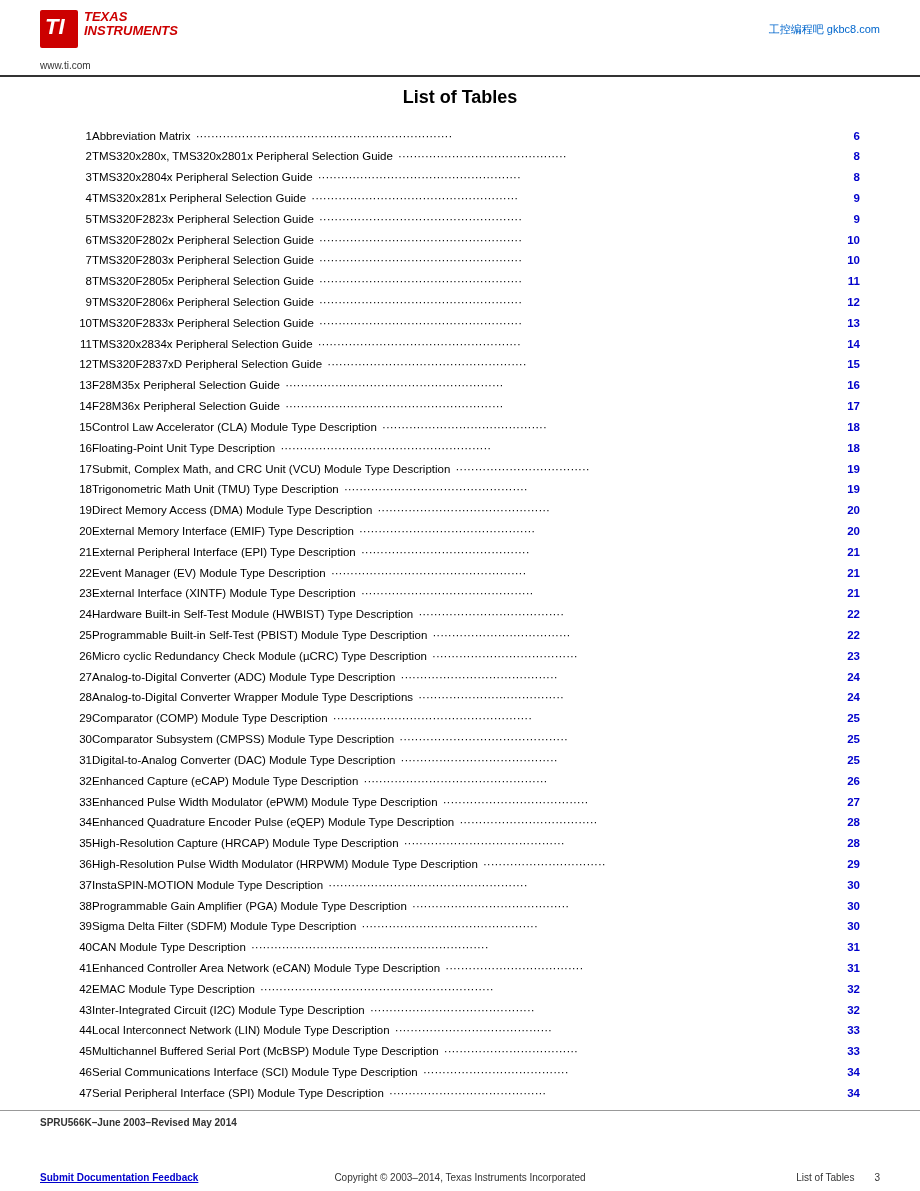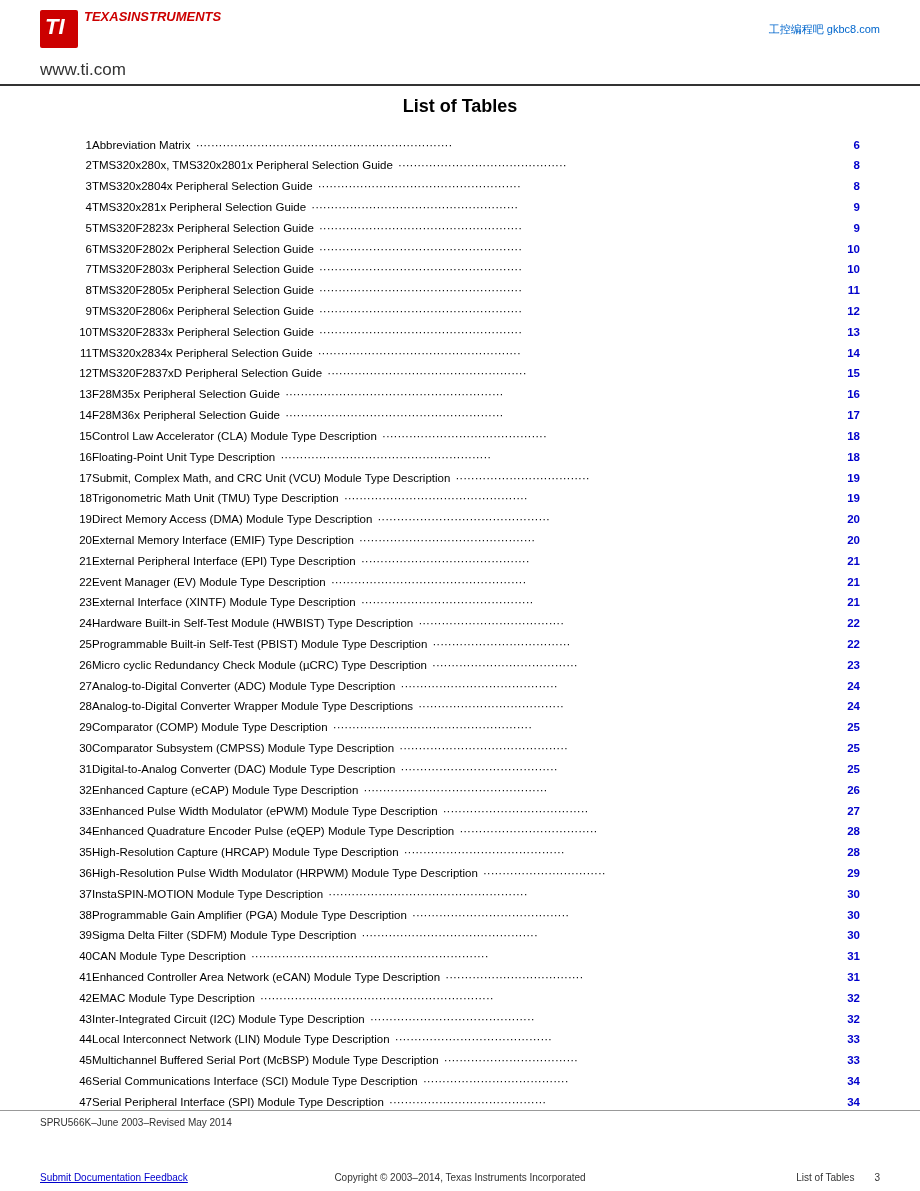"TEXAS" .logo-text { flex-direction: none -> column }
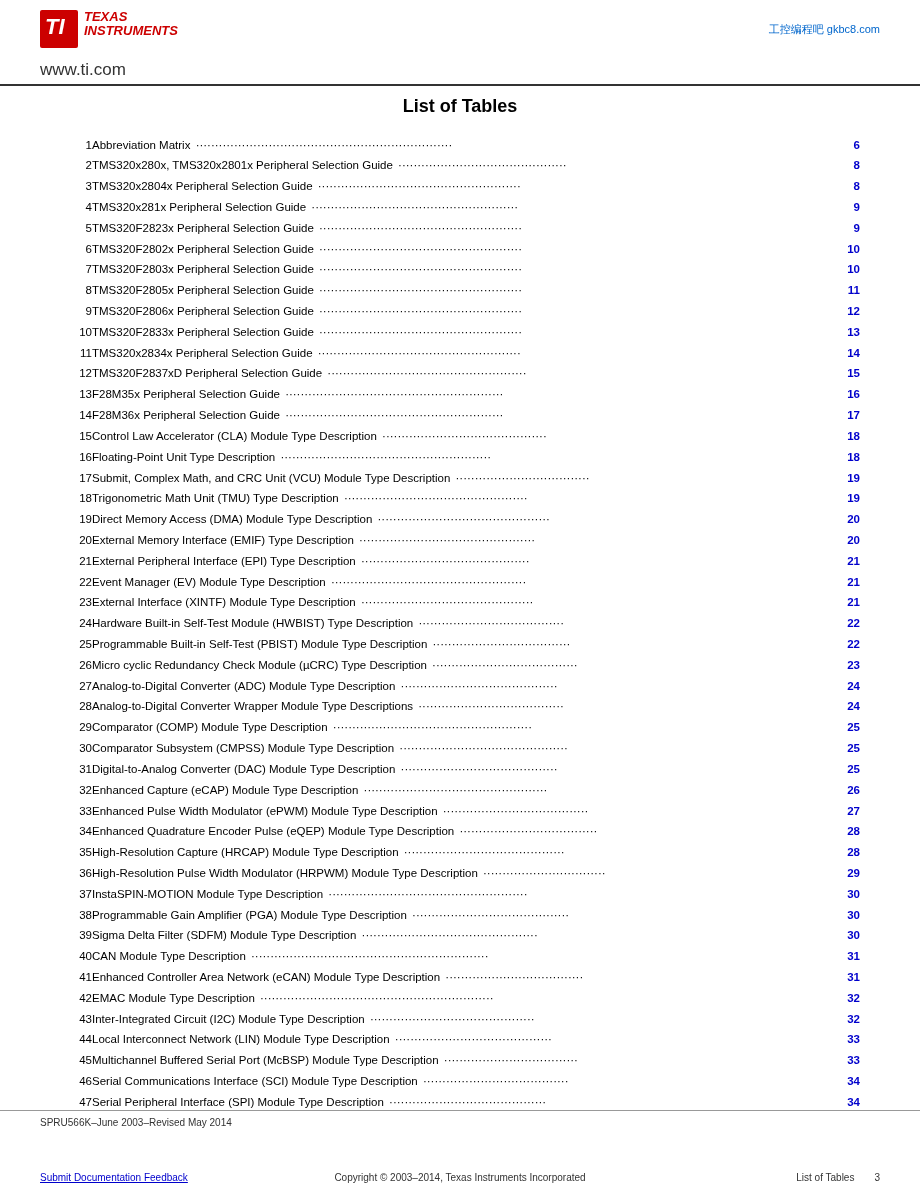"www.ti.com" .website-bar { font-size: 17px -> 10px }
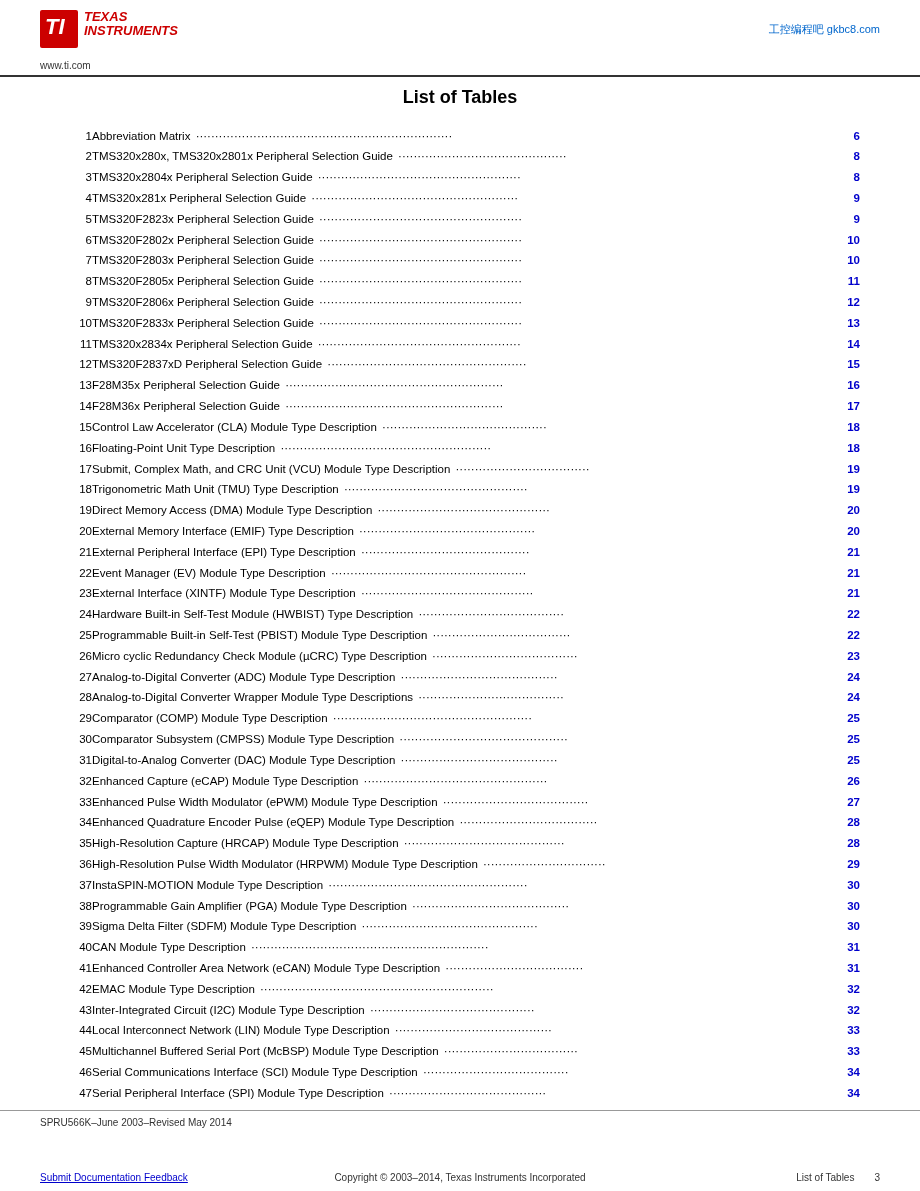"SPRU566K–June 2003–Revised May 2014" .footer-left { font-weight: none -> bold }
